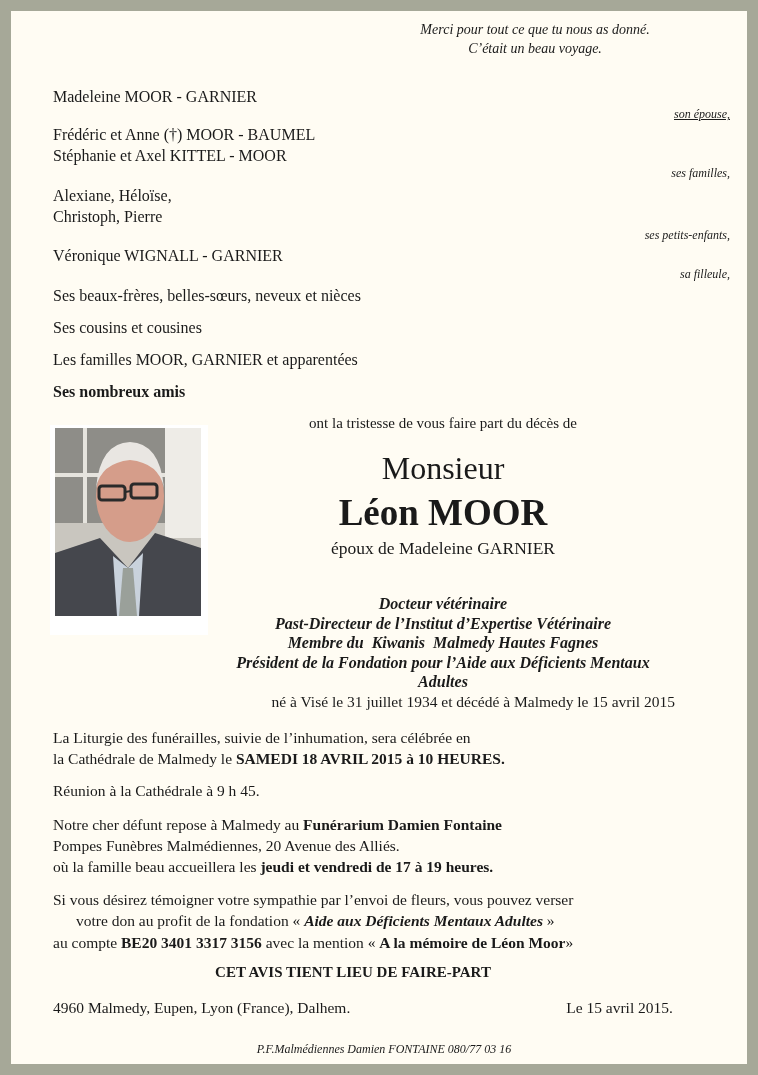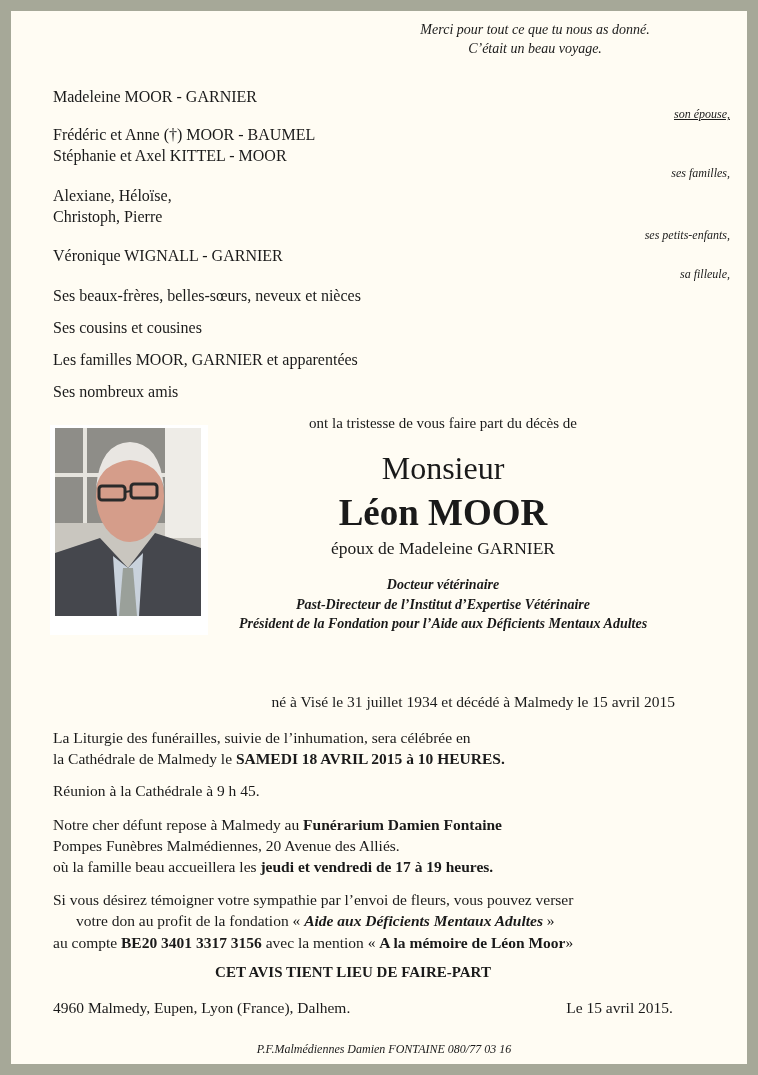"Ses nombreux amis" div.fam { font-weight: none -> bold }
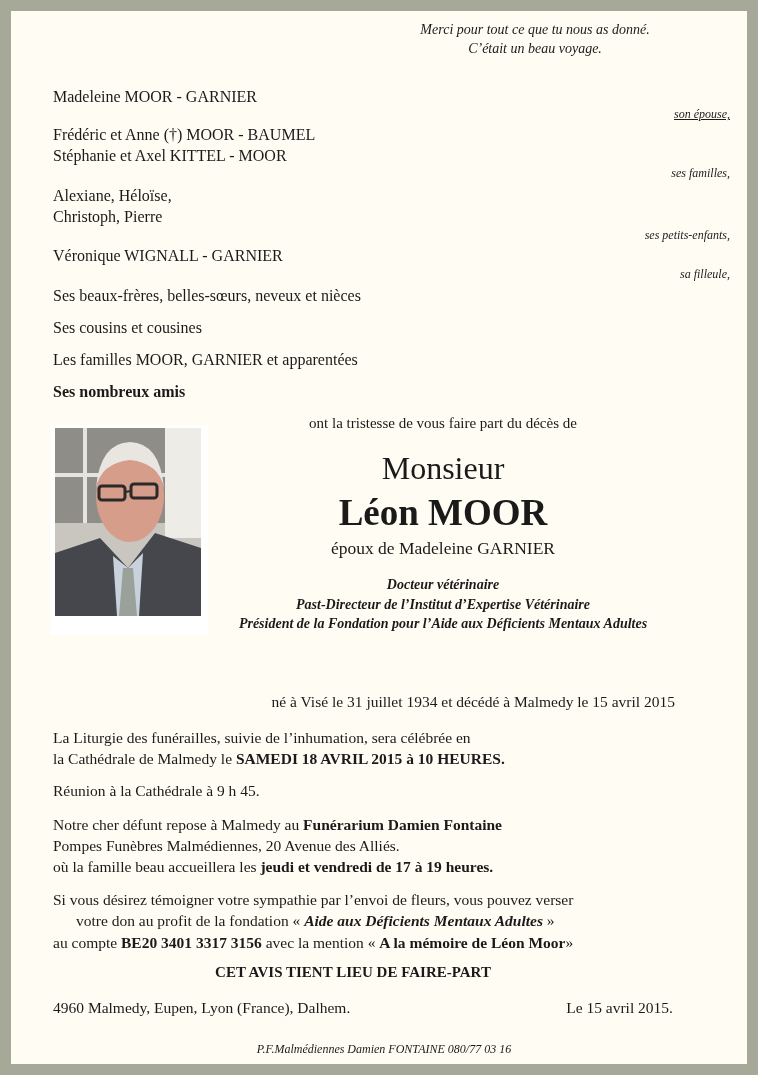"Docteur vétérinaire" div.center-block { font-size: 14px -> 16px; top: 575px -> 594px }
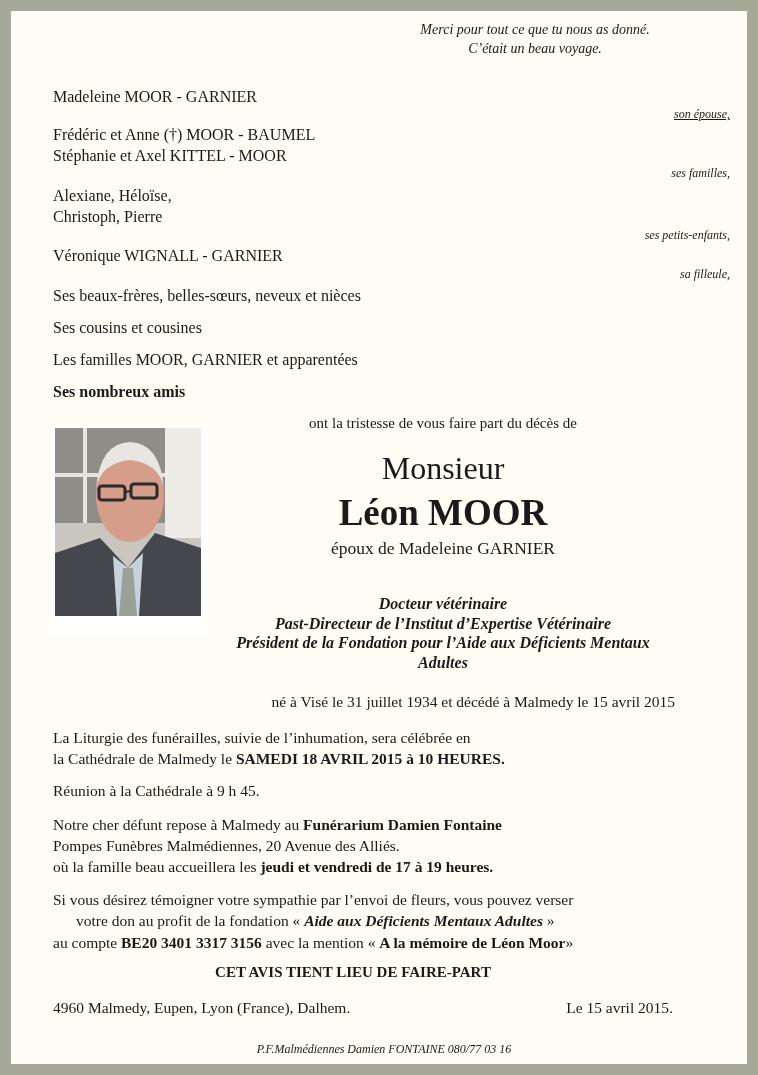"Membre du Kiwanis Malmedy Hautes" div { html: none -> <div>Membre du Kiwanis Malmedy Hautes Fagnes</div> }
